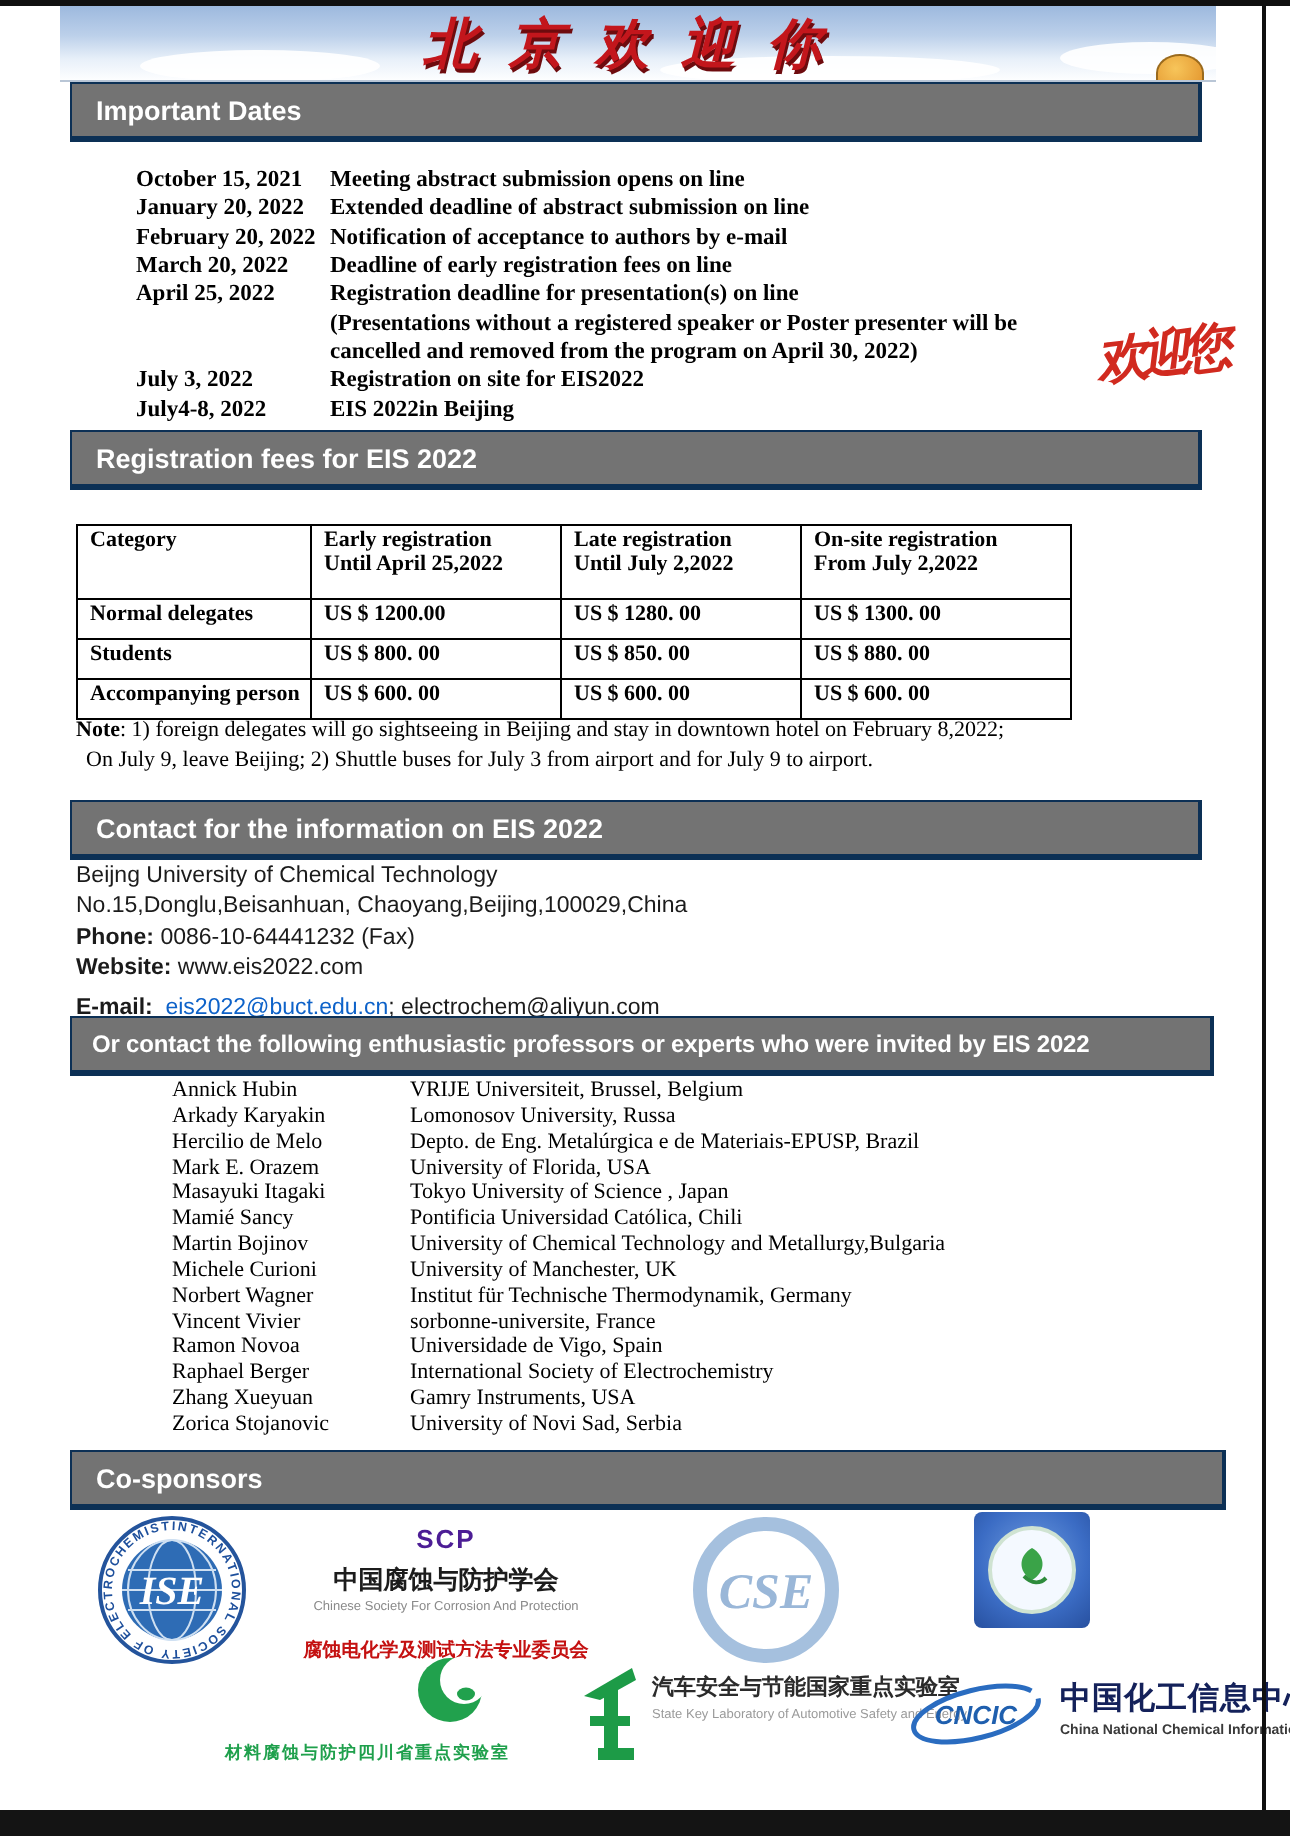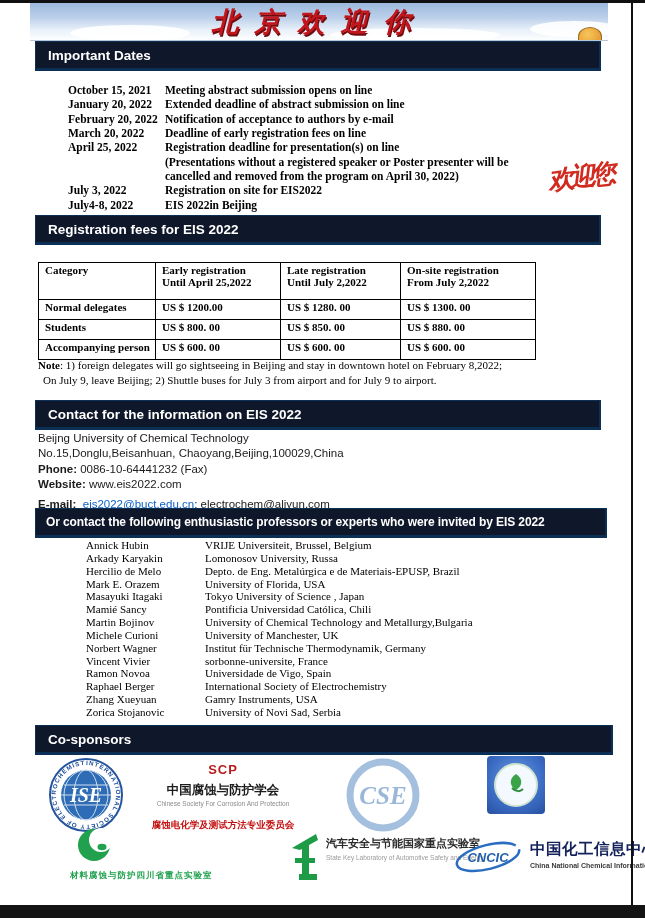"Important Dates" .banner { background: #0f172a -> #737373 }
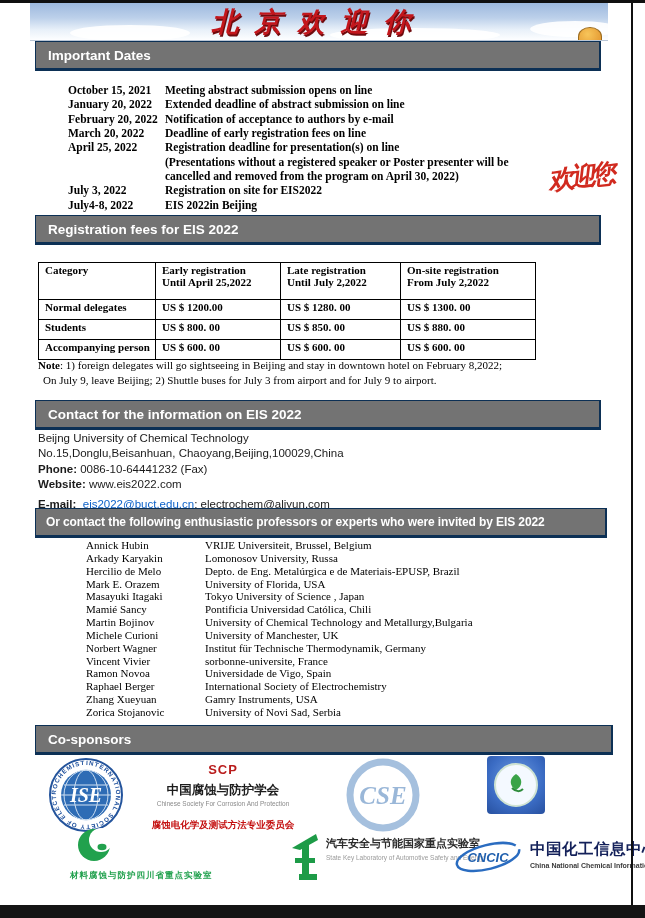"SCP" .scp-abbr { color: #b91c1c -> #4c1d95 }
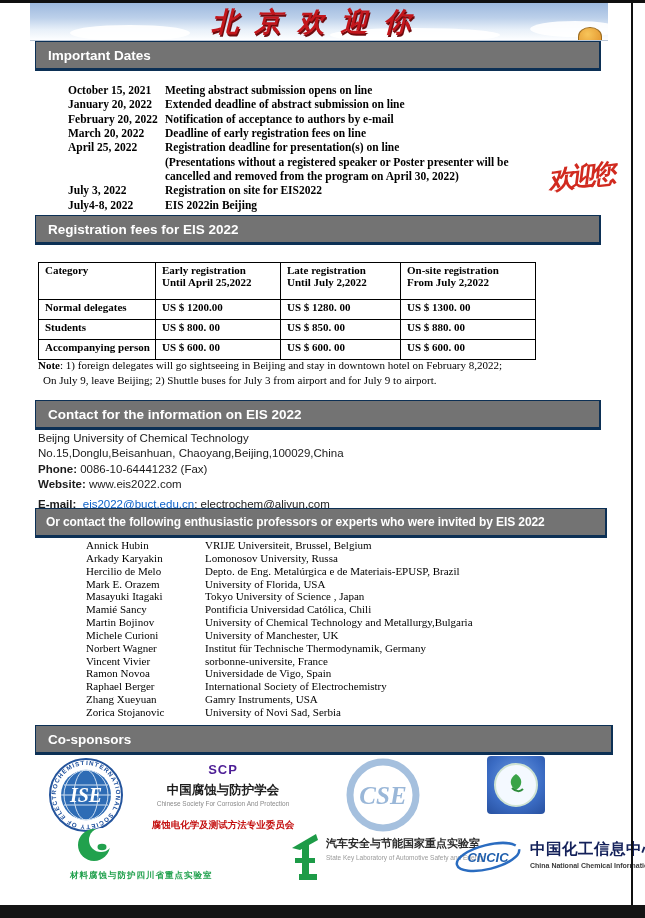"材料腐蚀与防护四川省重点实验室" .slab { text-align: left -> right }
